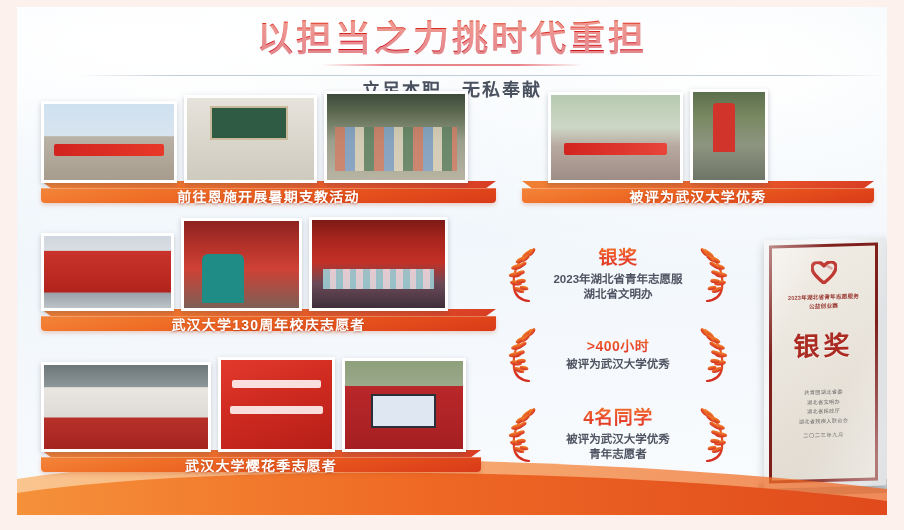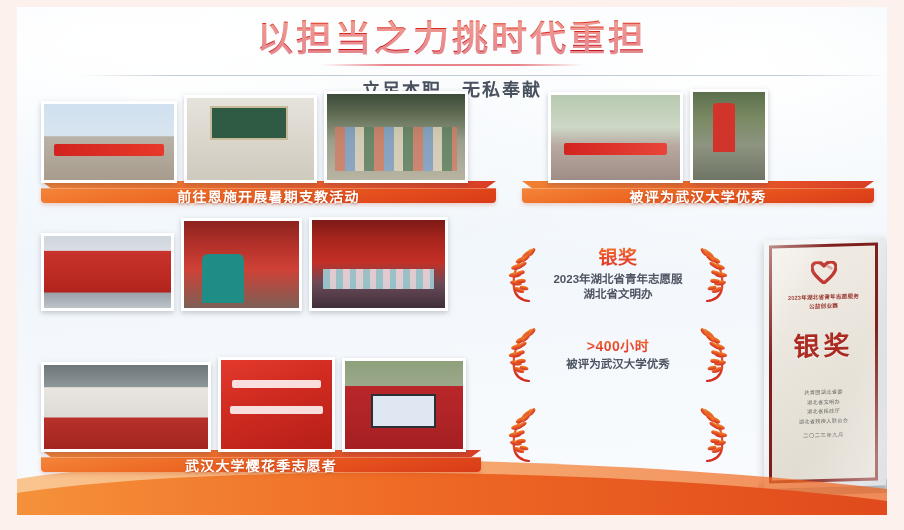"武汉大学130周年校庆志愿者" div.pedestal { html: none -> <div> <div></div> <div> <span>武汉大学130周年校庆志愿者</span> </div> </div> }
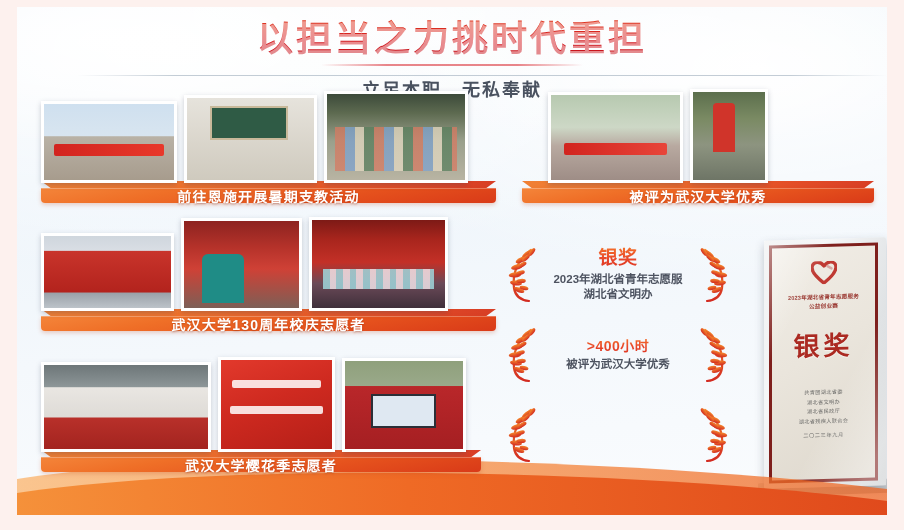"4名同学" div.achv-text { html: none -> <div> <div>4名同学</div> <div> <span>被评为武汉大学优秀</span><br> <span>青年志愿者</span> </div> </div> }
